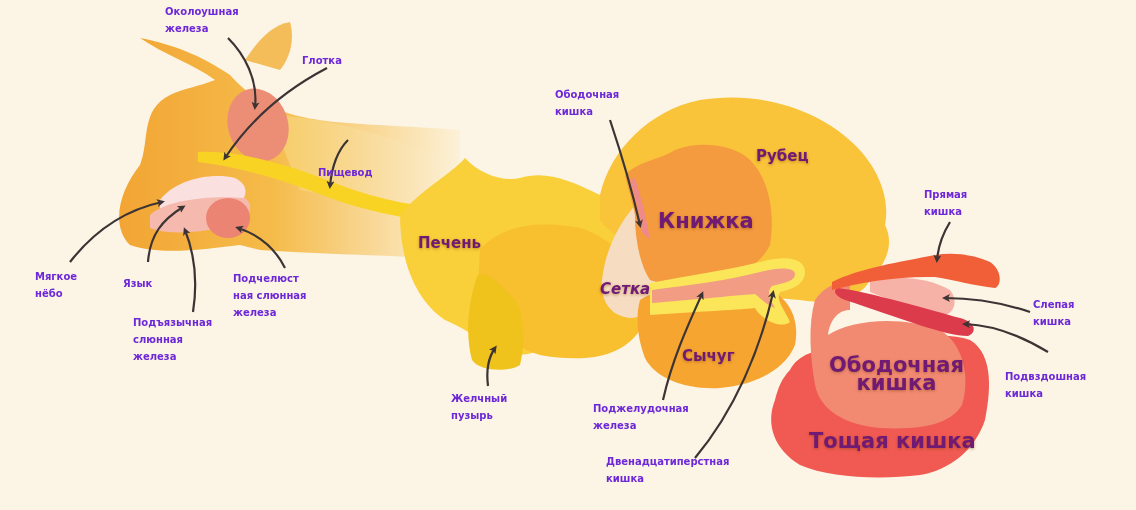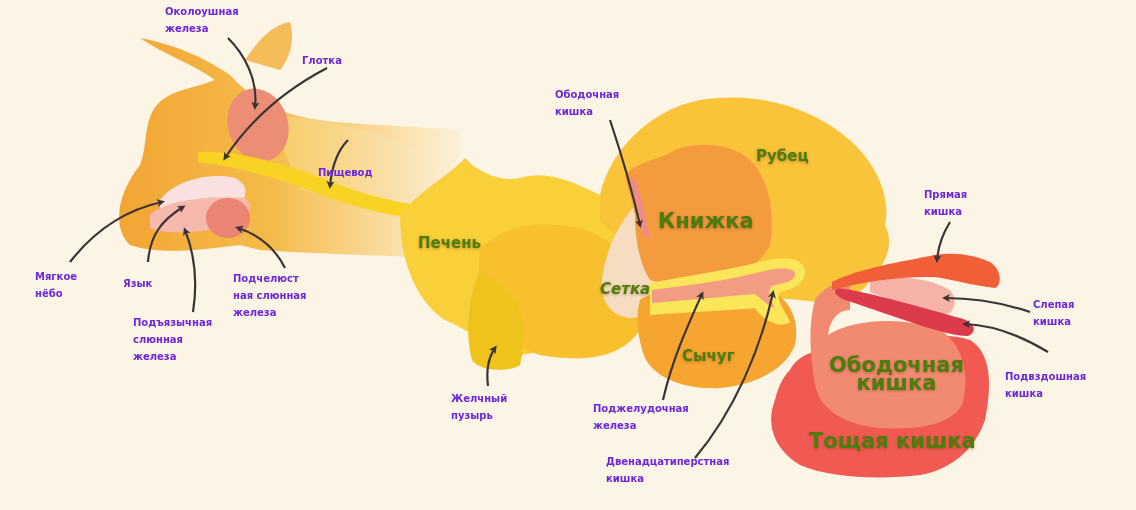"Рубец" .lbl-in { color: #4d7c0f -> #701a75 }
